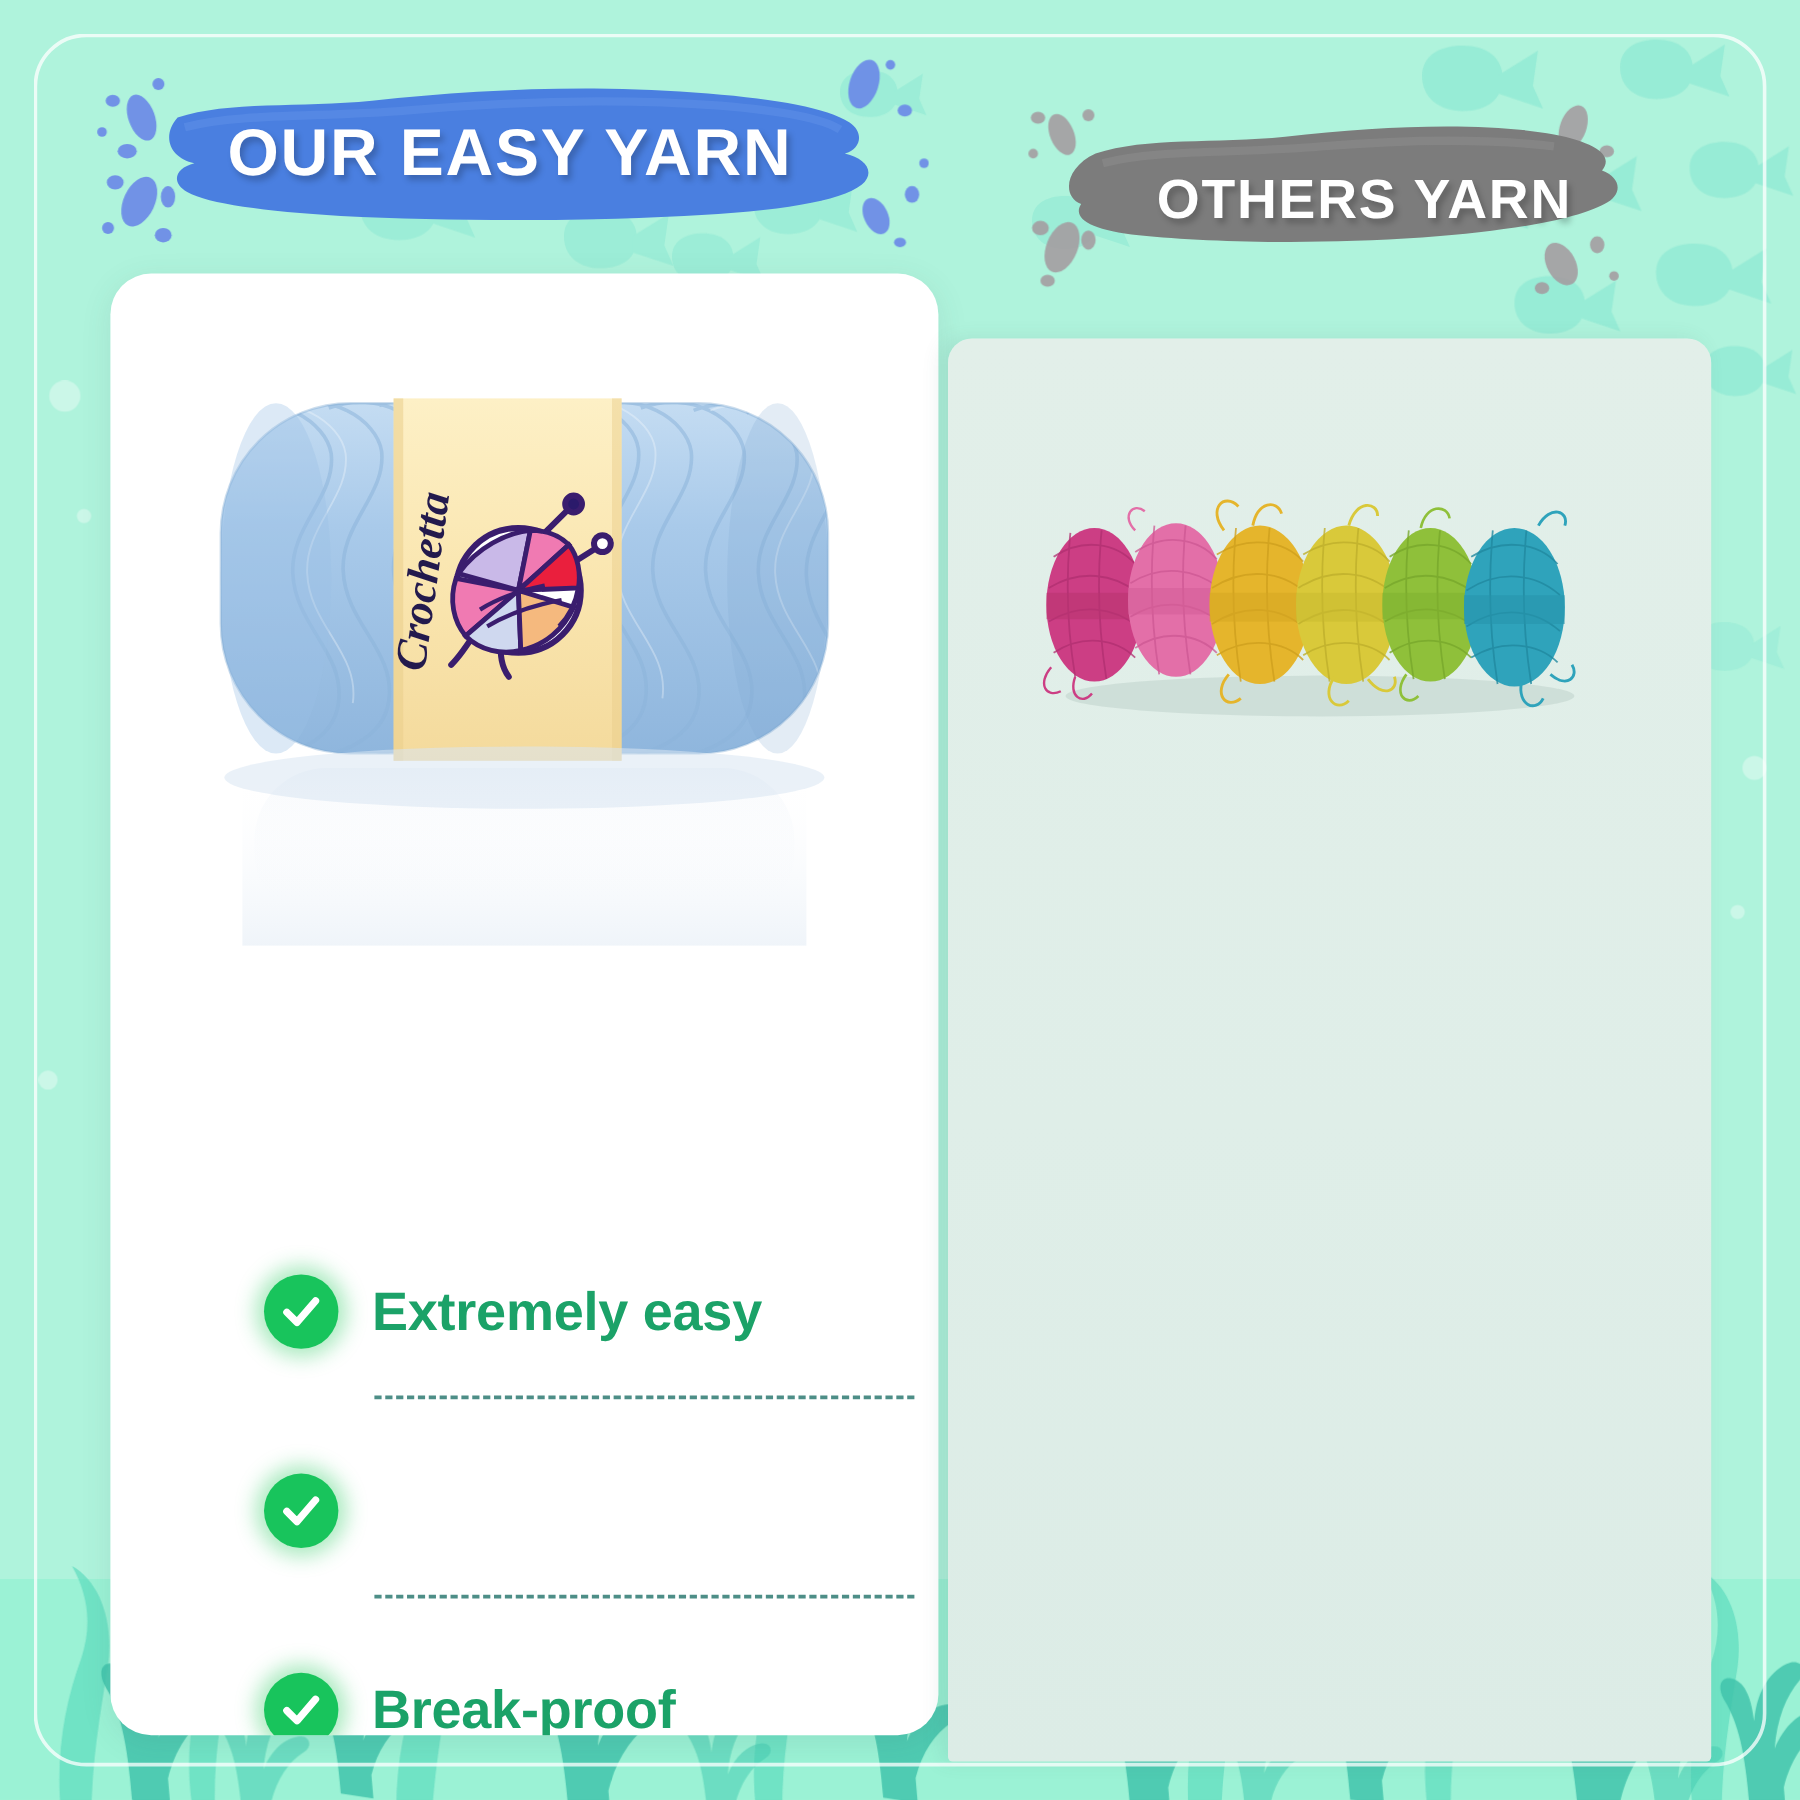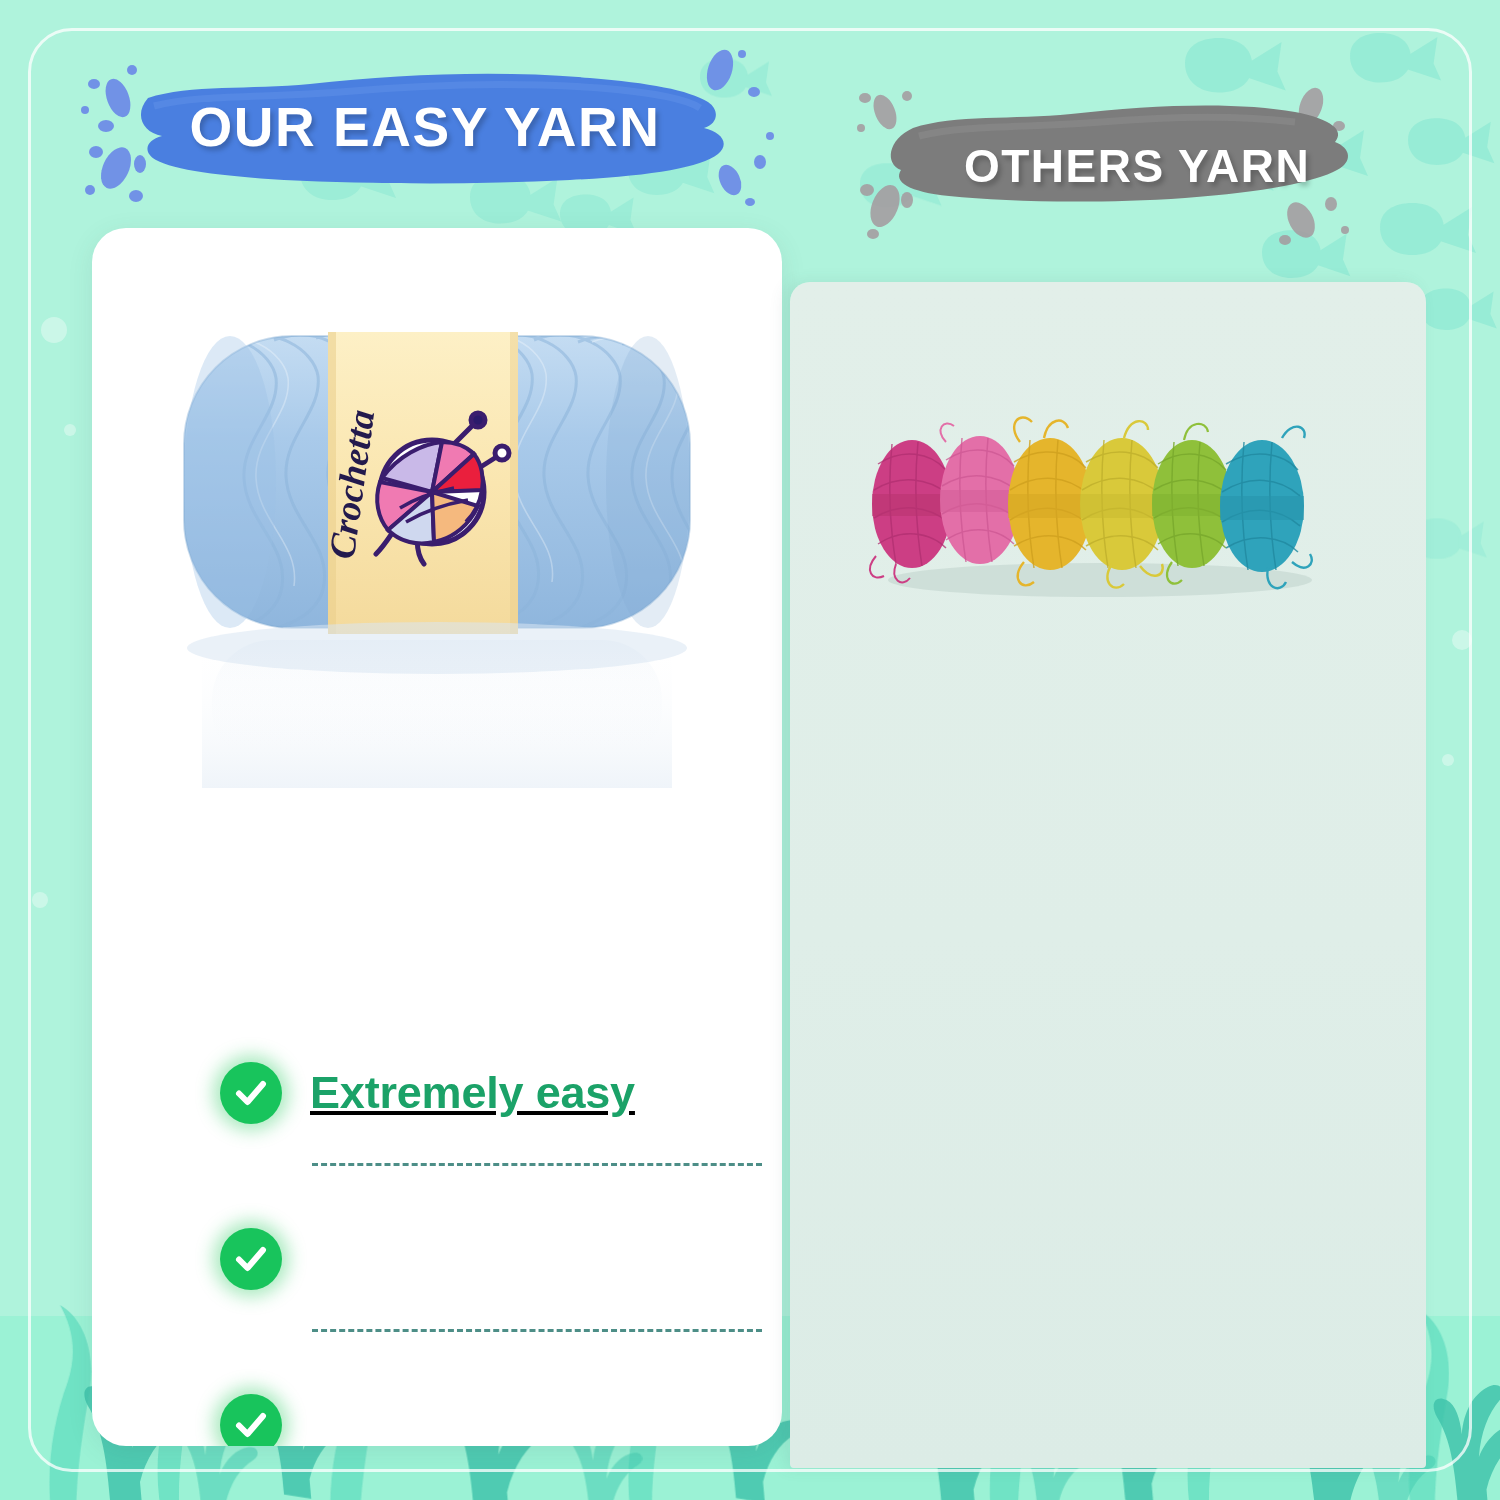"Extremely easy" #list-left .item { text-decoration: underline -> none }
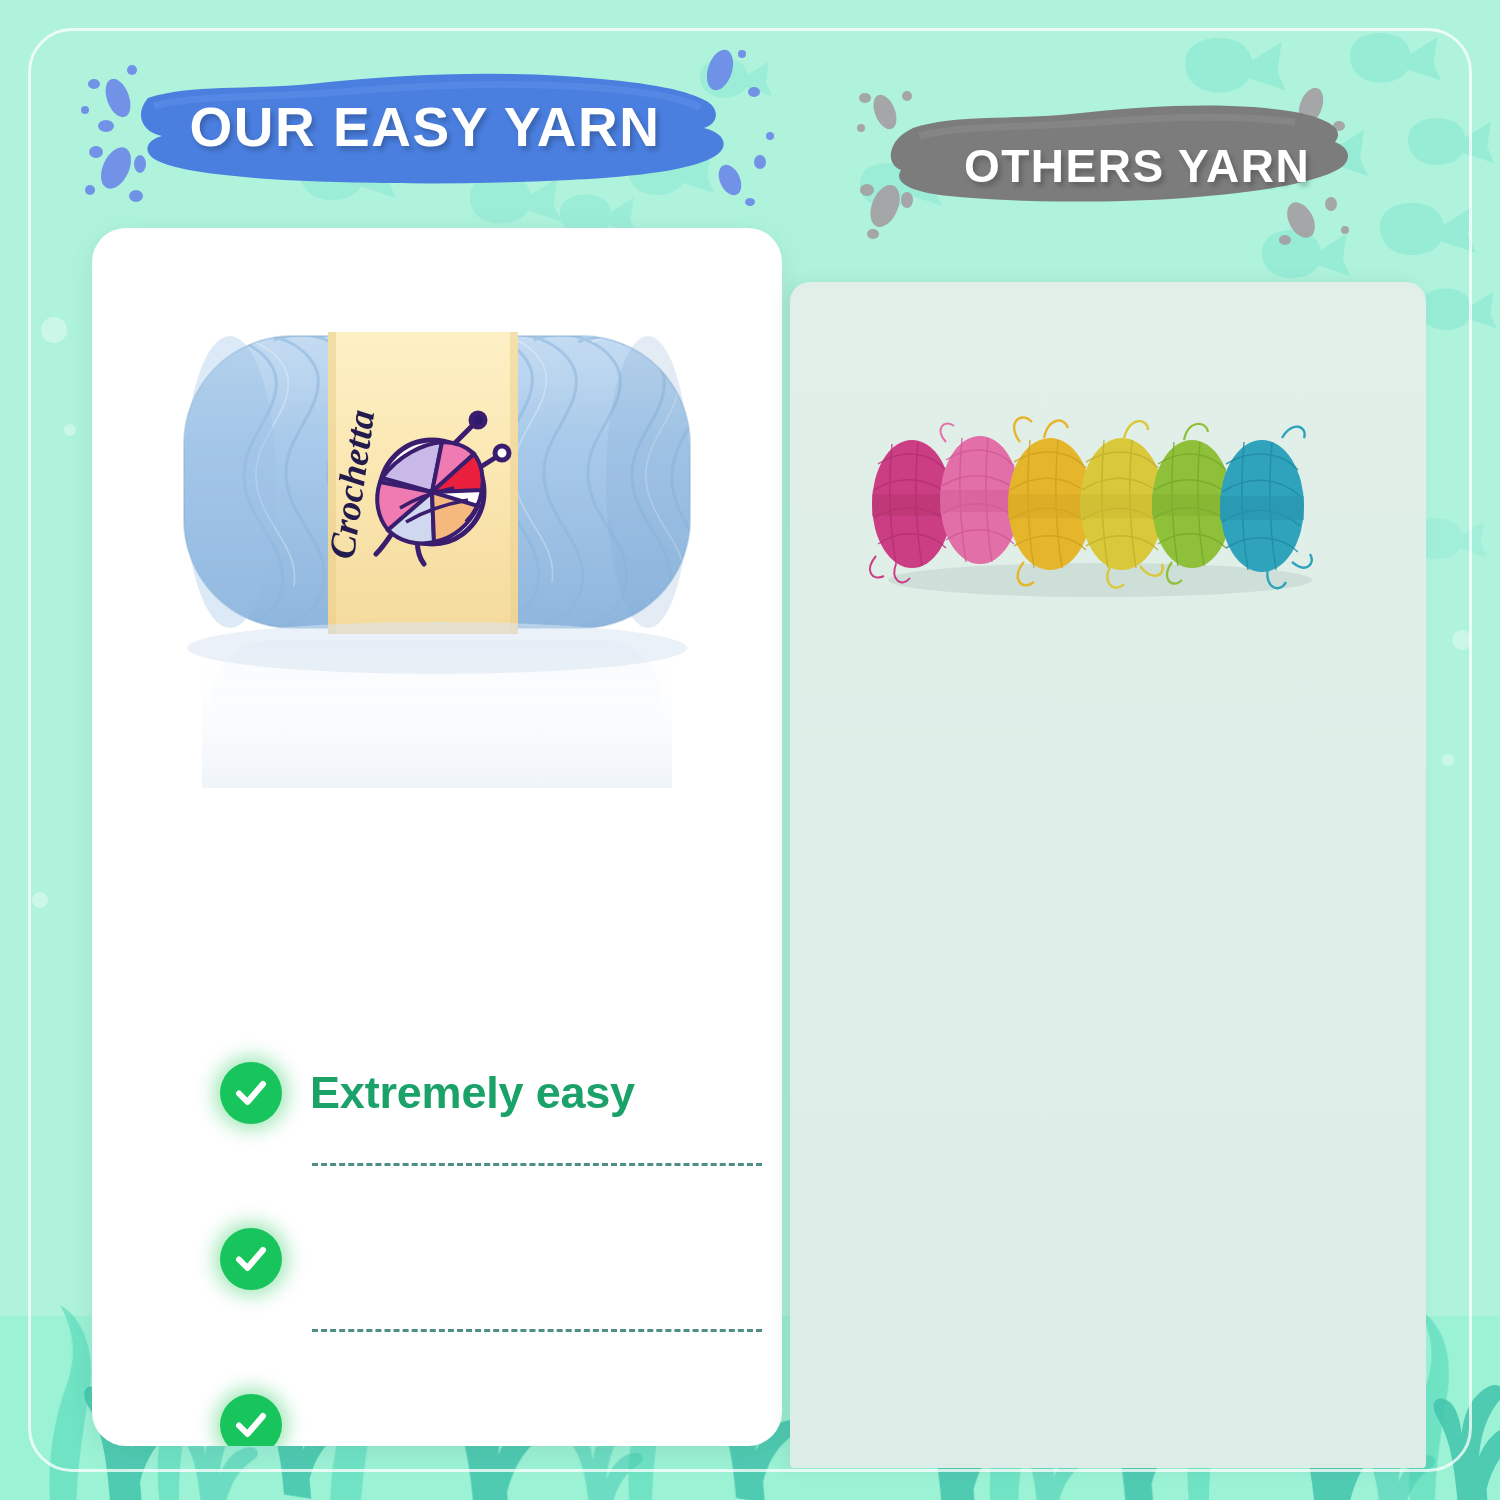"Break-proof" span.label { html: none -> <span>Break-proof</span> }
